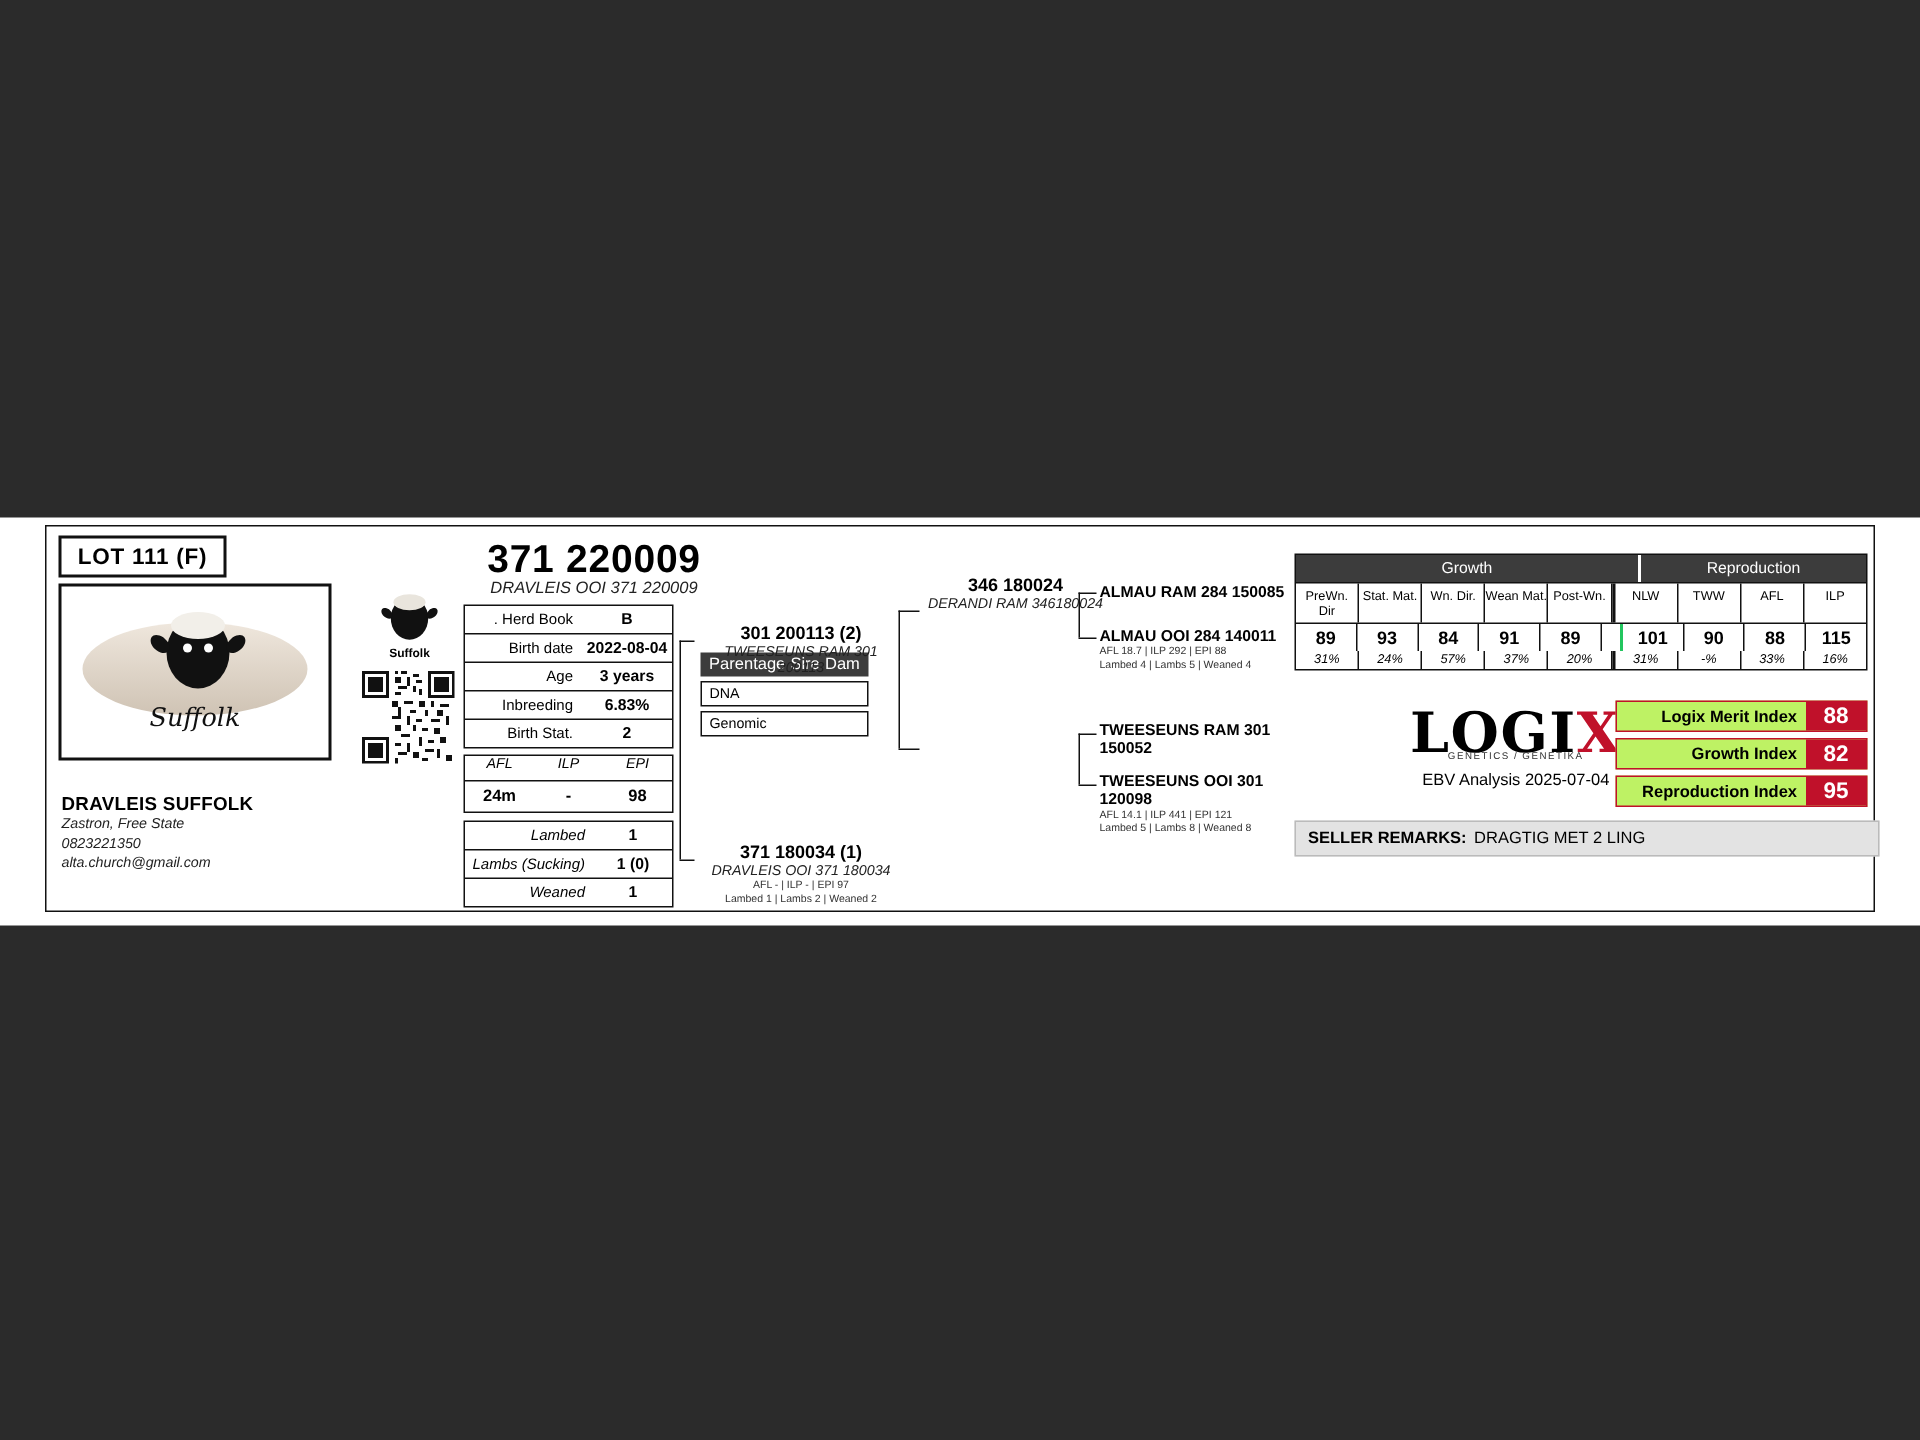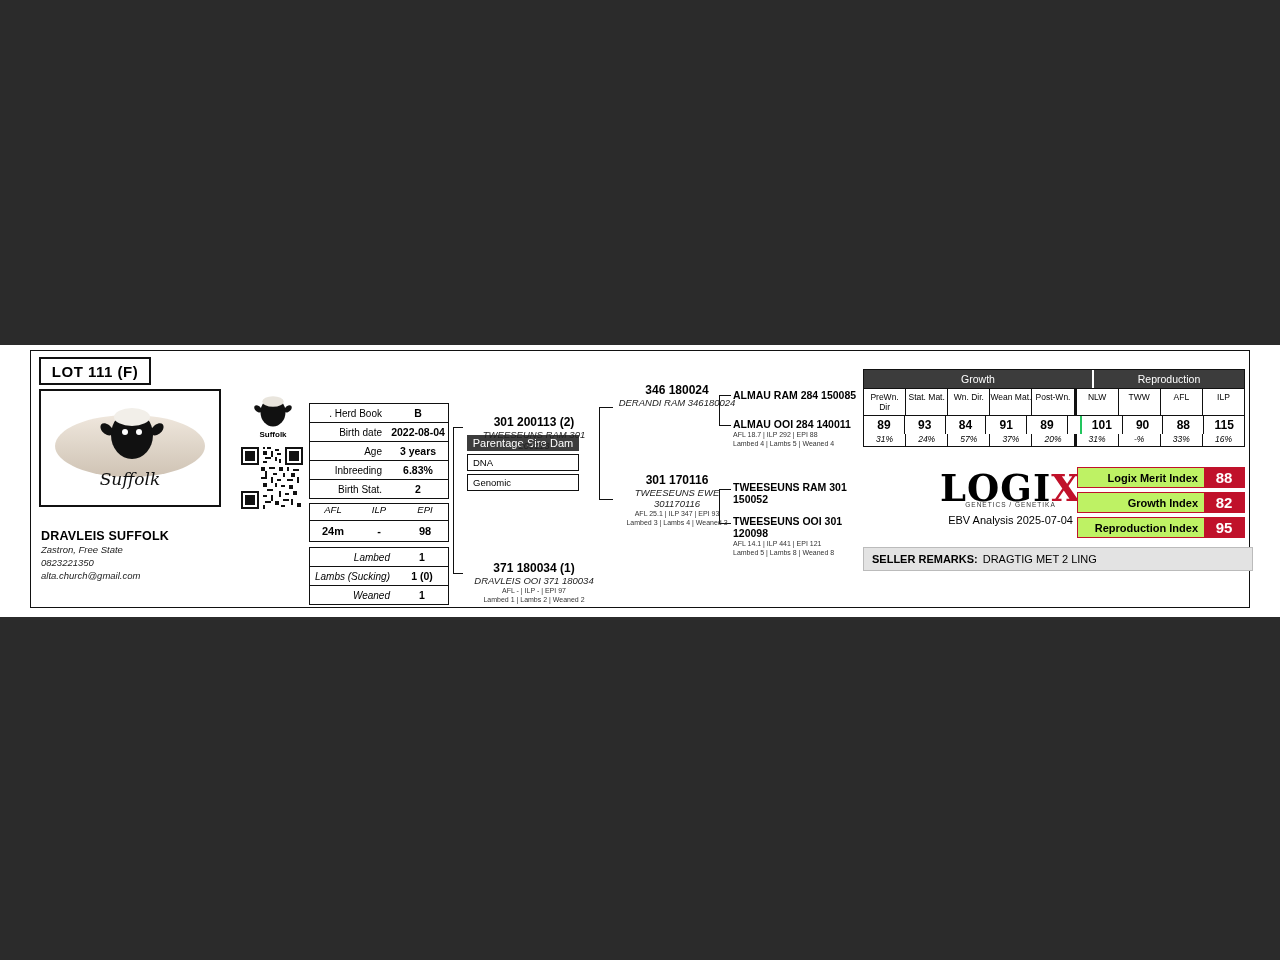"371 220009" div.title { html: none -> <div> <div>371 220009</div> <div>DRAVLEIS OOI 371 220009</div> </div> }
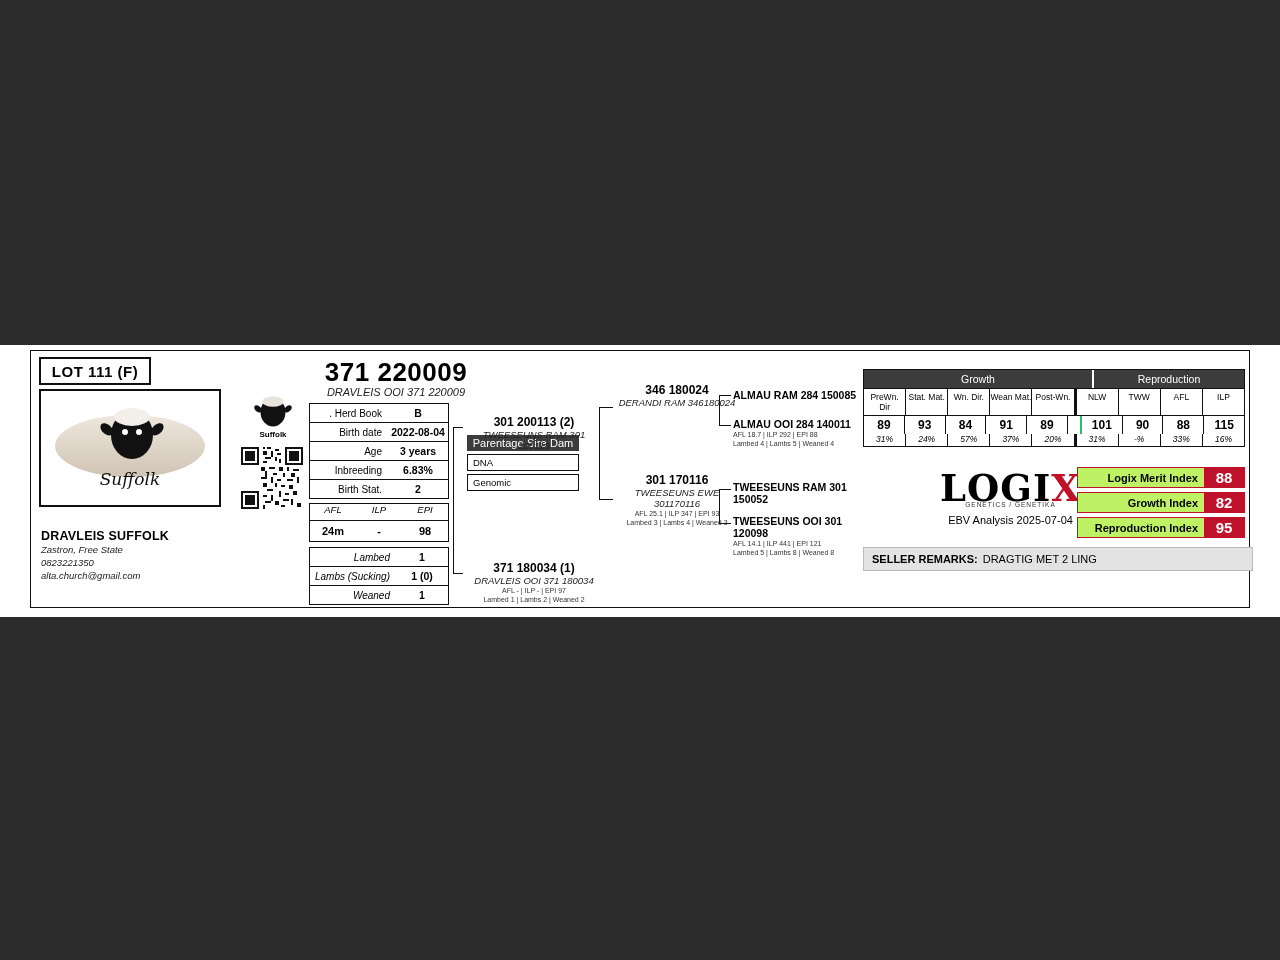"301 170116" div.nd { html: <div> <div>301 170116</div> <div>TWEESEUNS EWE 301170116</div> <div>AFL 25.1 | ILP 347 | EPI 93</div> <div>Lambed 3 | Lambs 4 | Weaned 3</div> </div> -> none }
